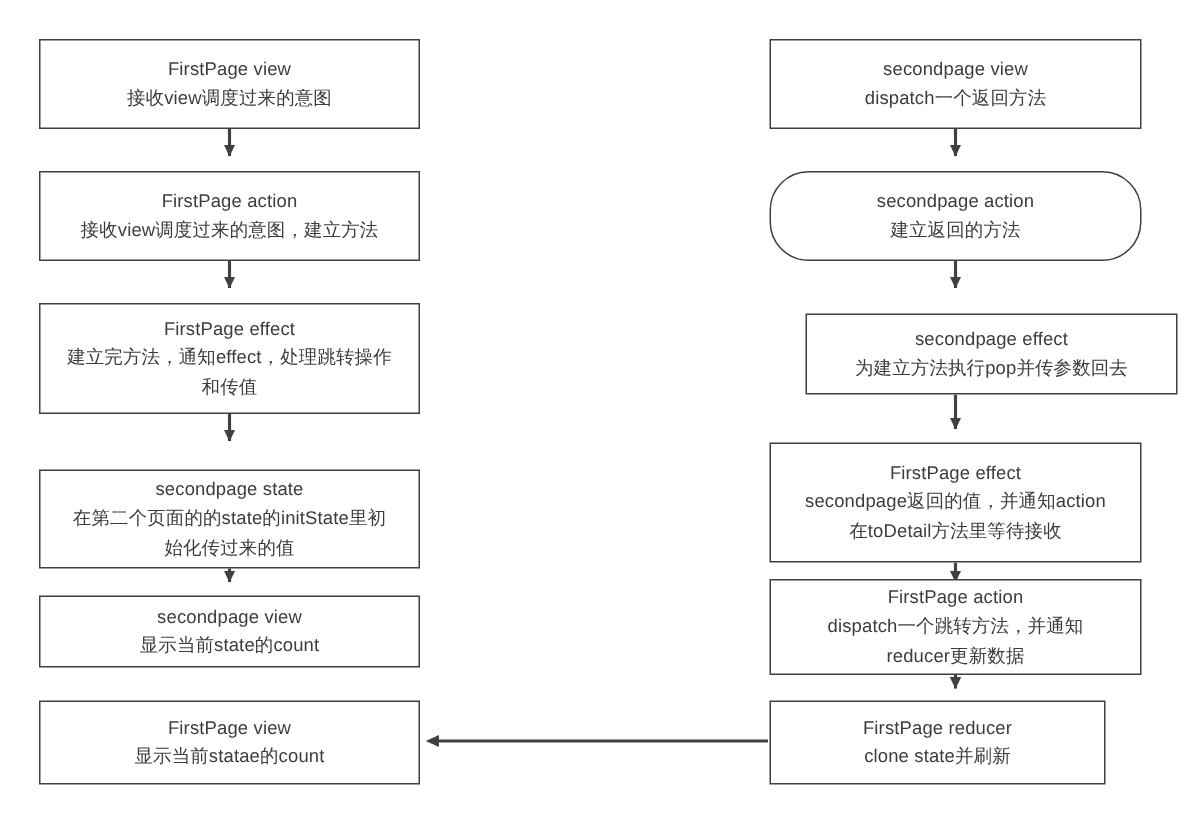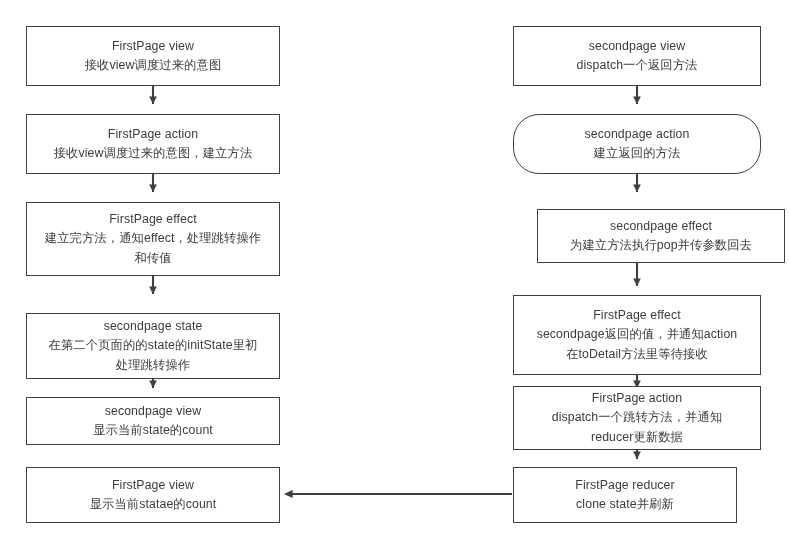"处理跳转操作" span.line { text: 处理跳转操作 -> 始化传过来的值 }
